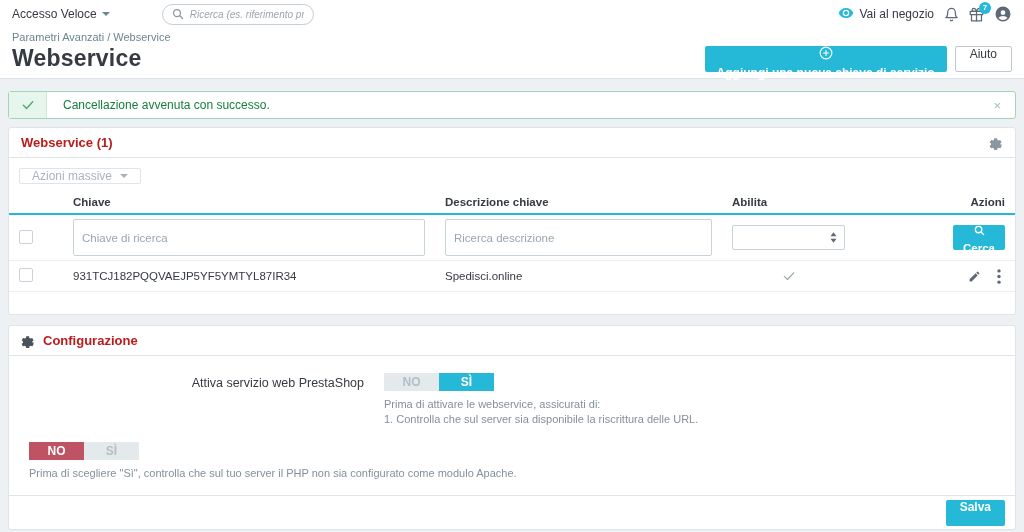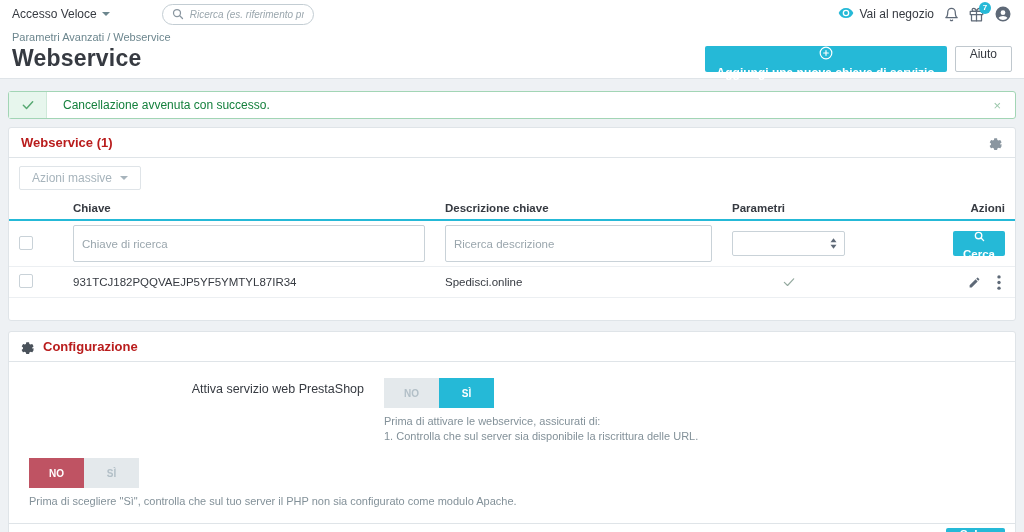"Azioni massive" .bulk-btn { height: 24px -> 16px }
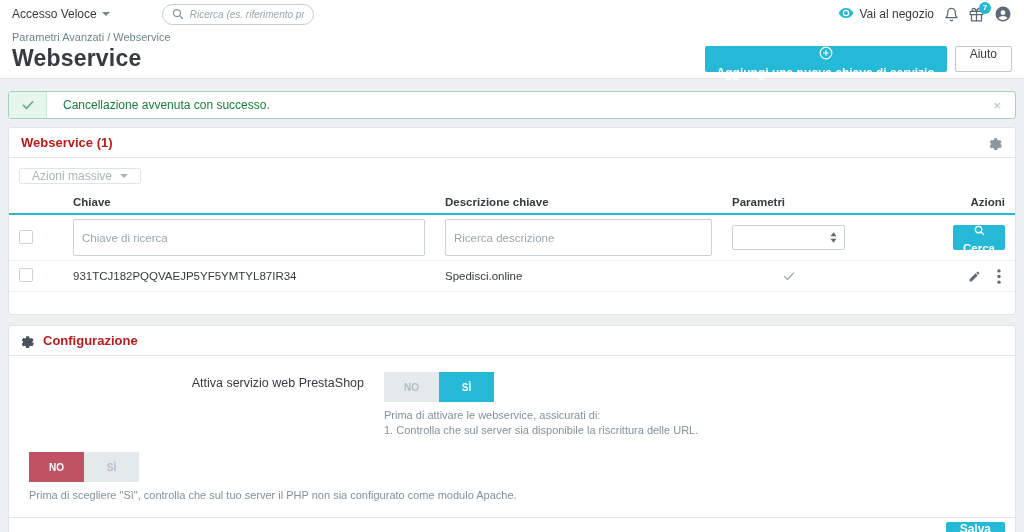"Parametri" th { text: Parametri -> Abilita }
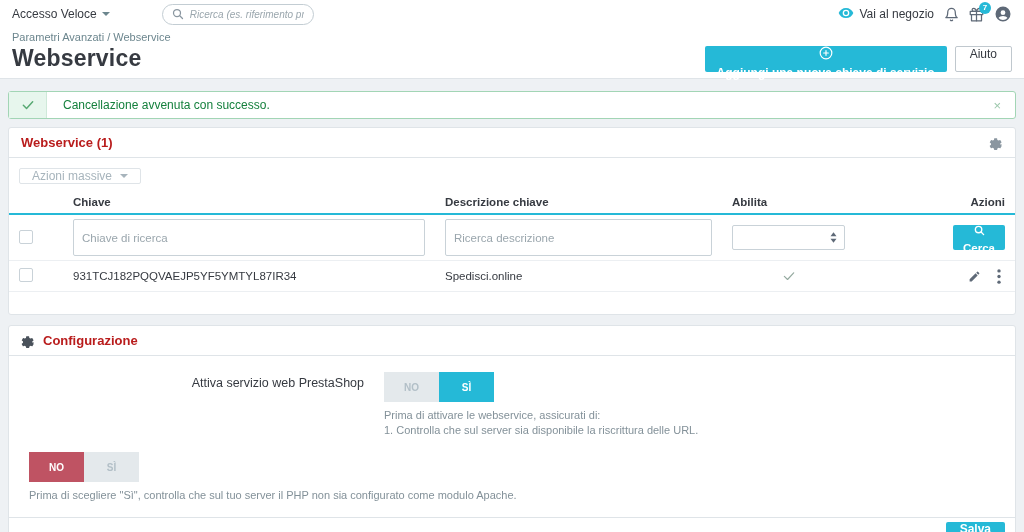"NO" .toggle span { font-size: 10px -> 12px; height: 30px -> 18px }
